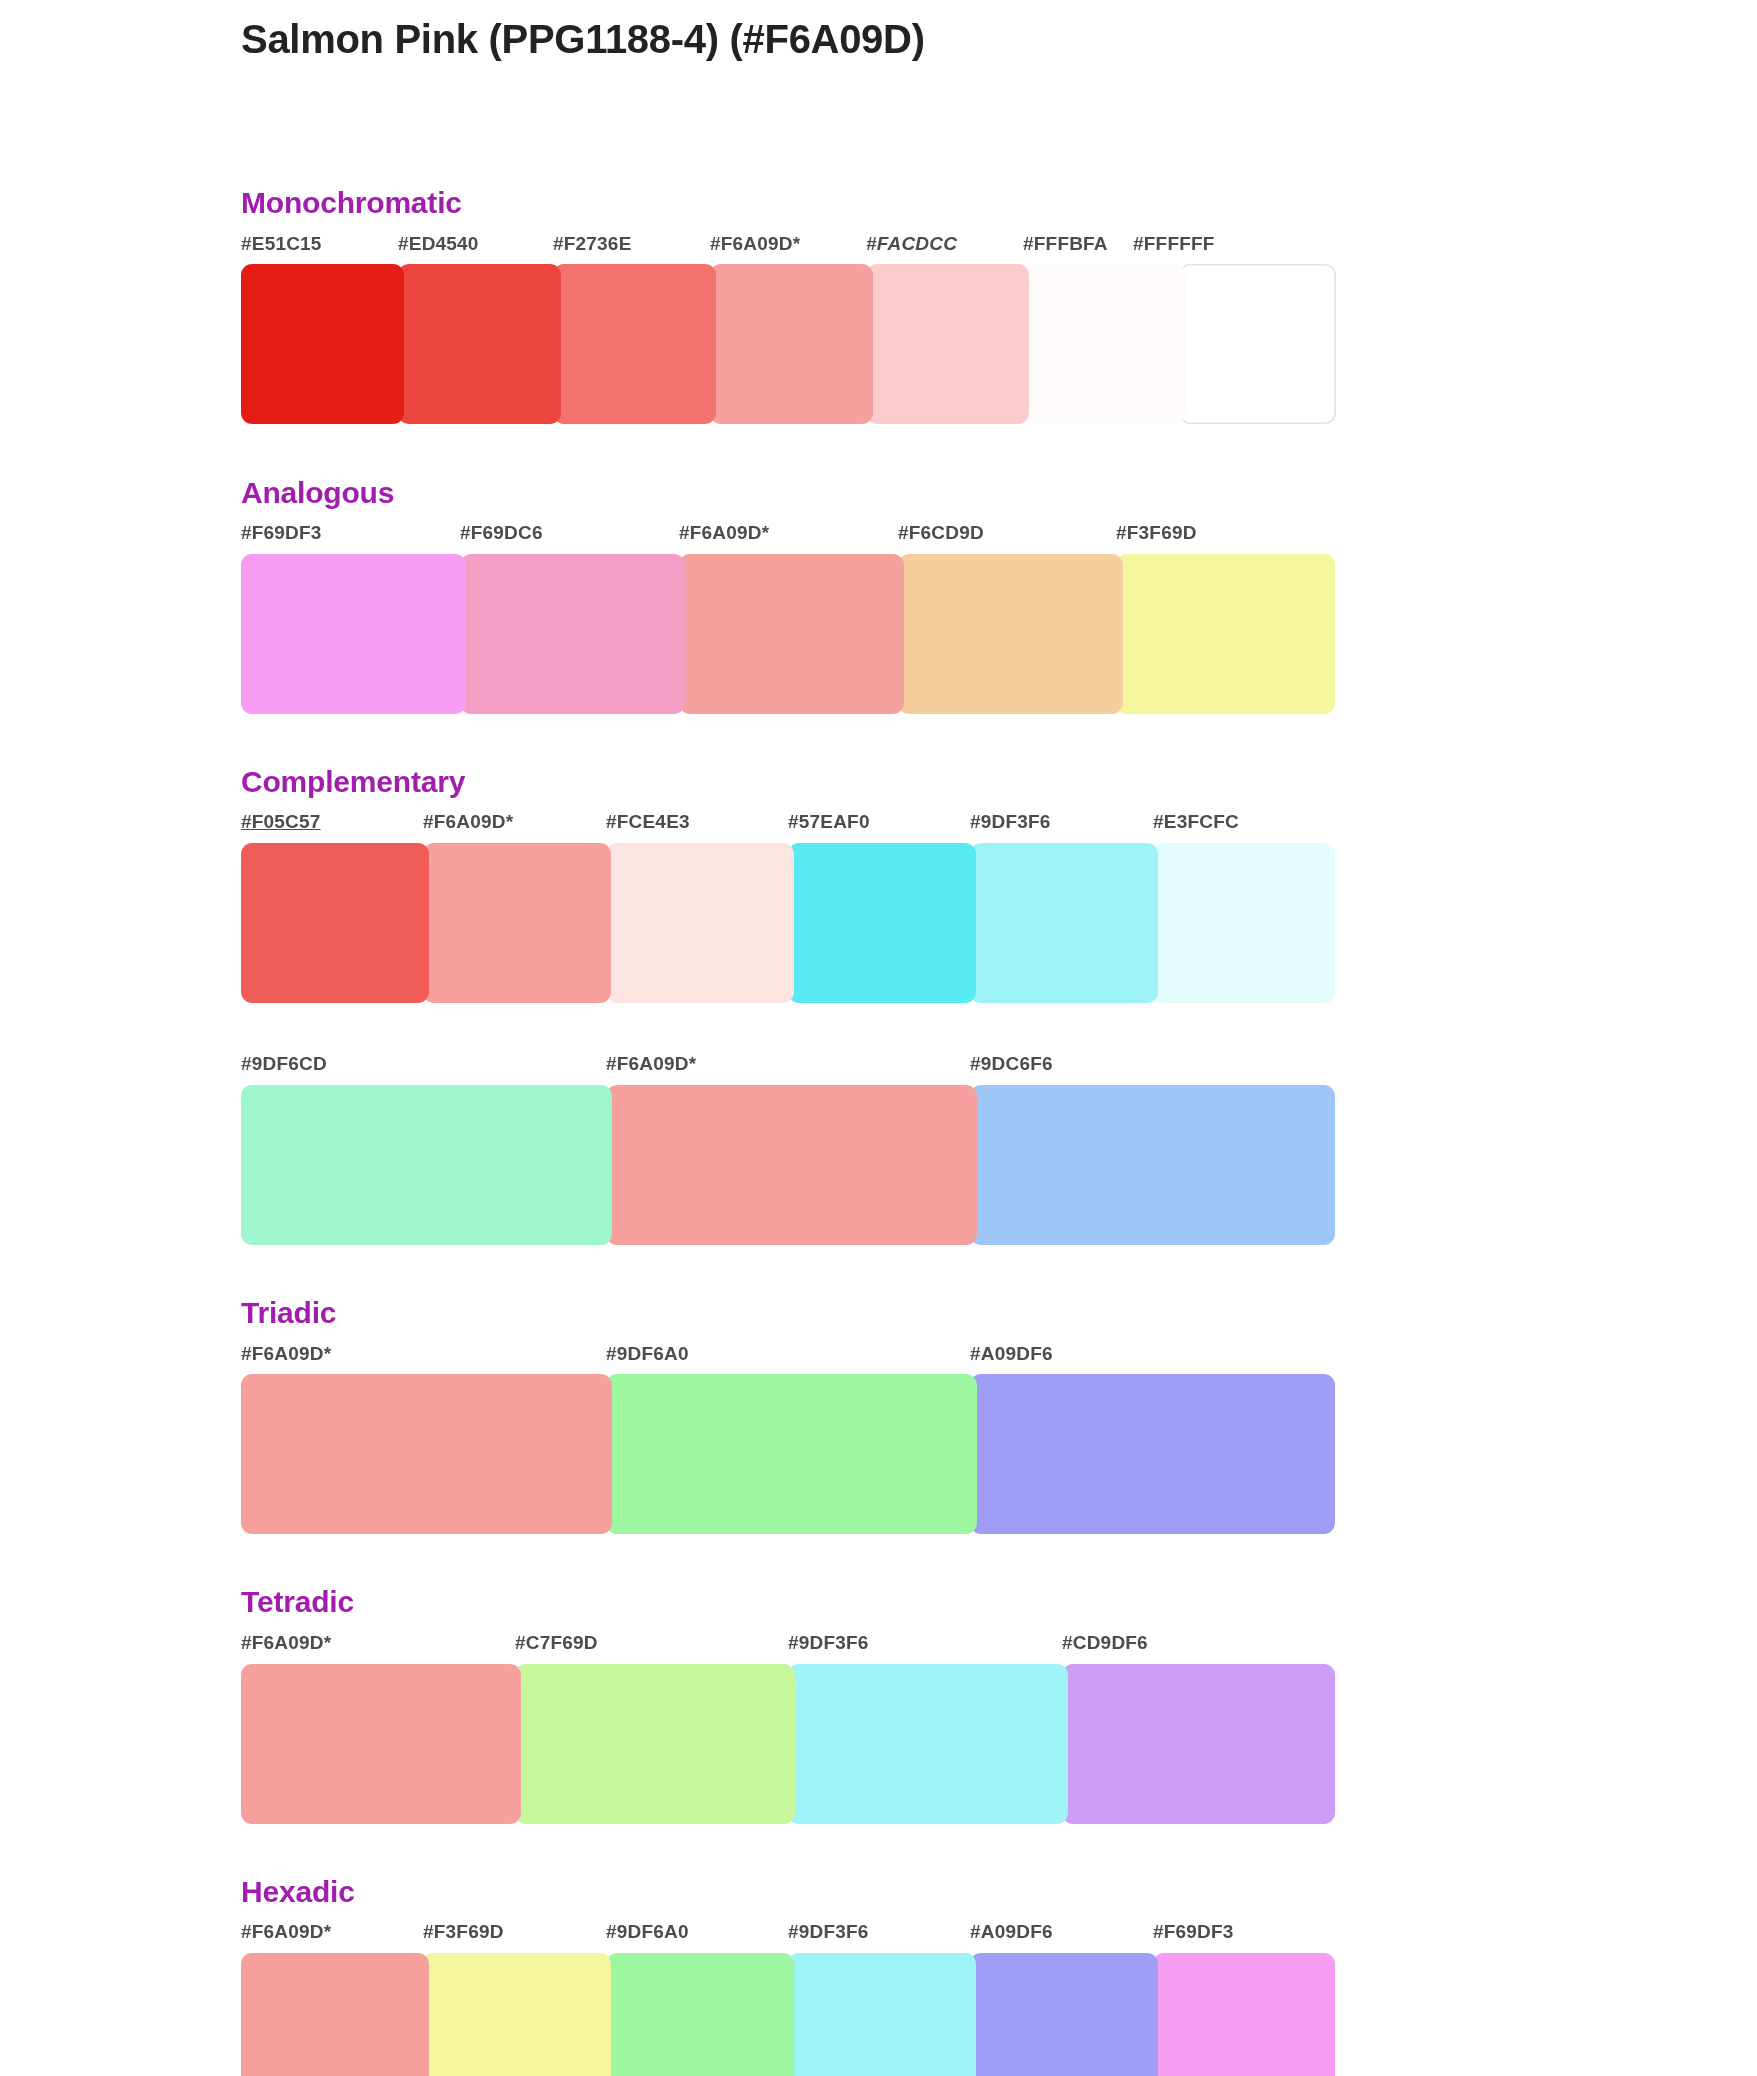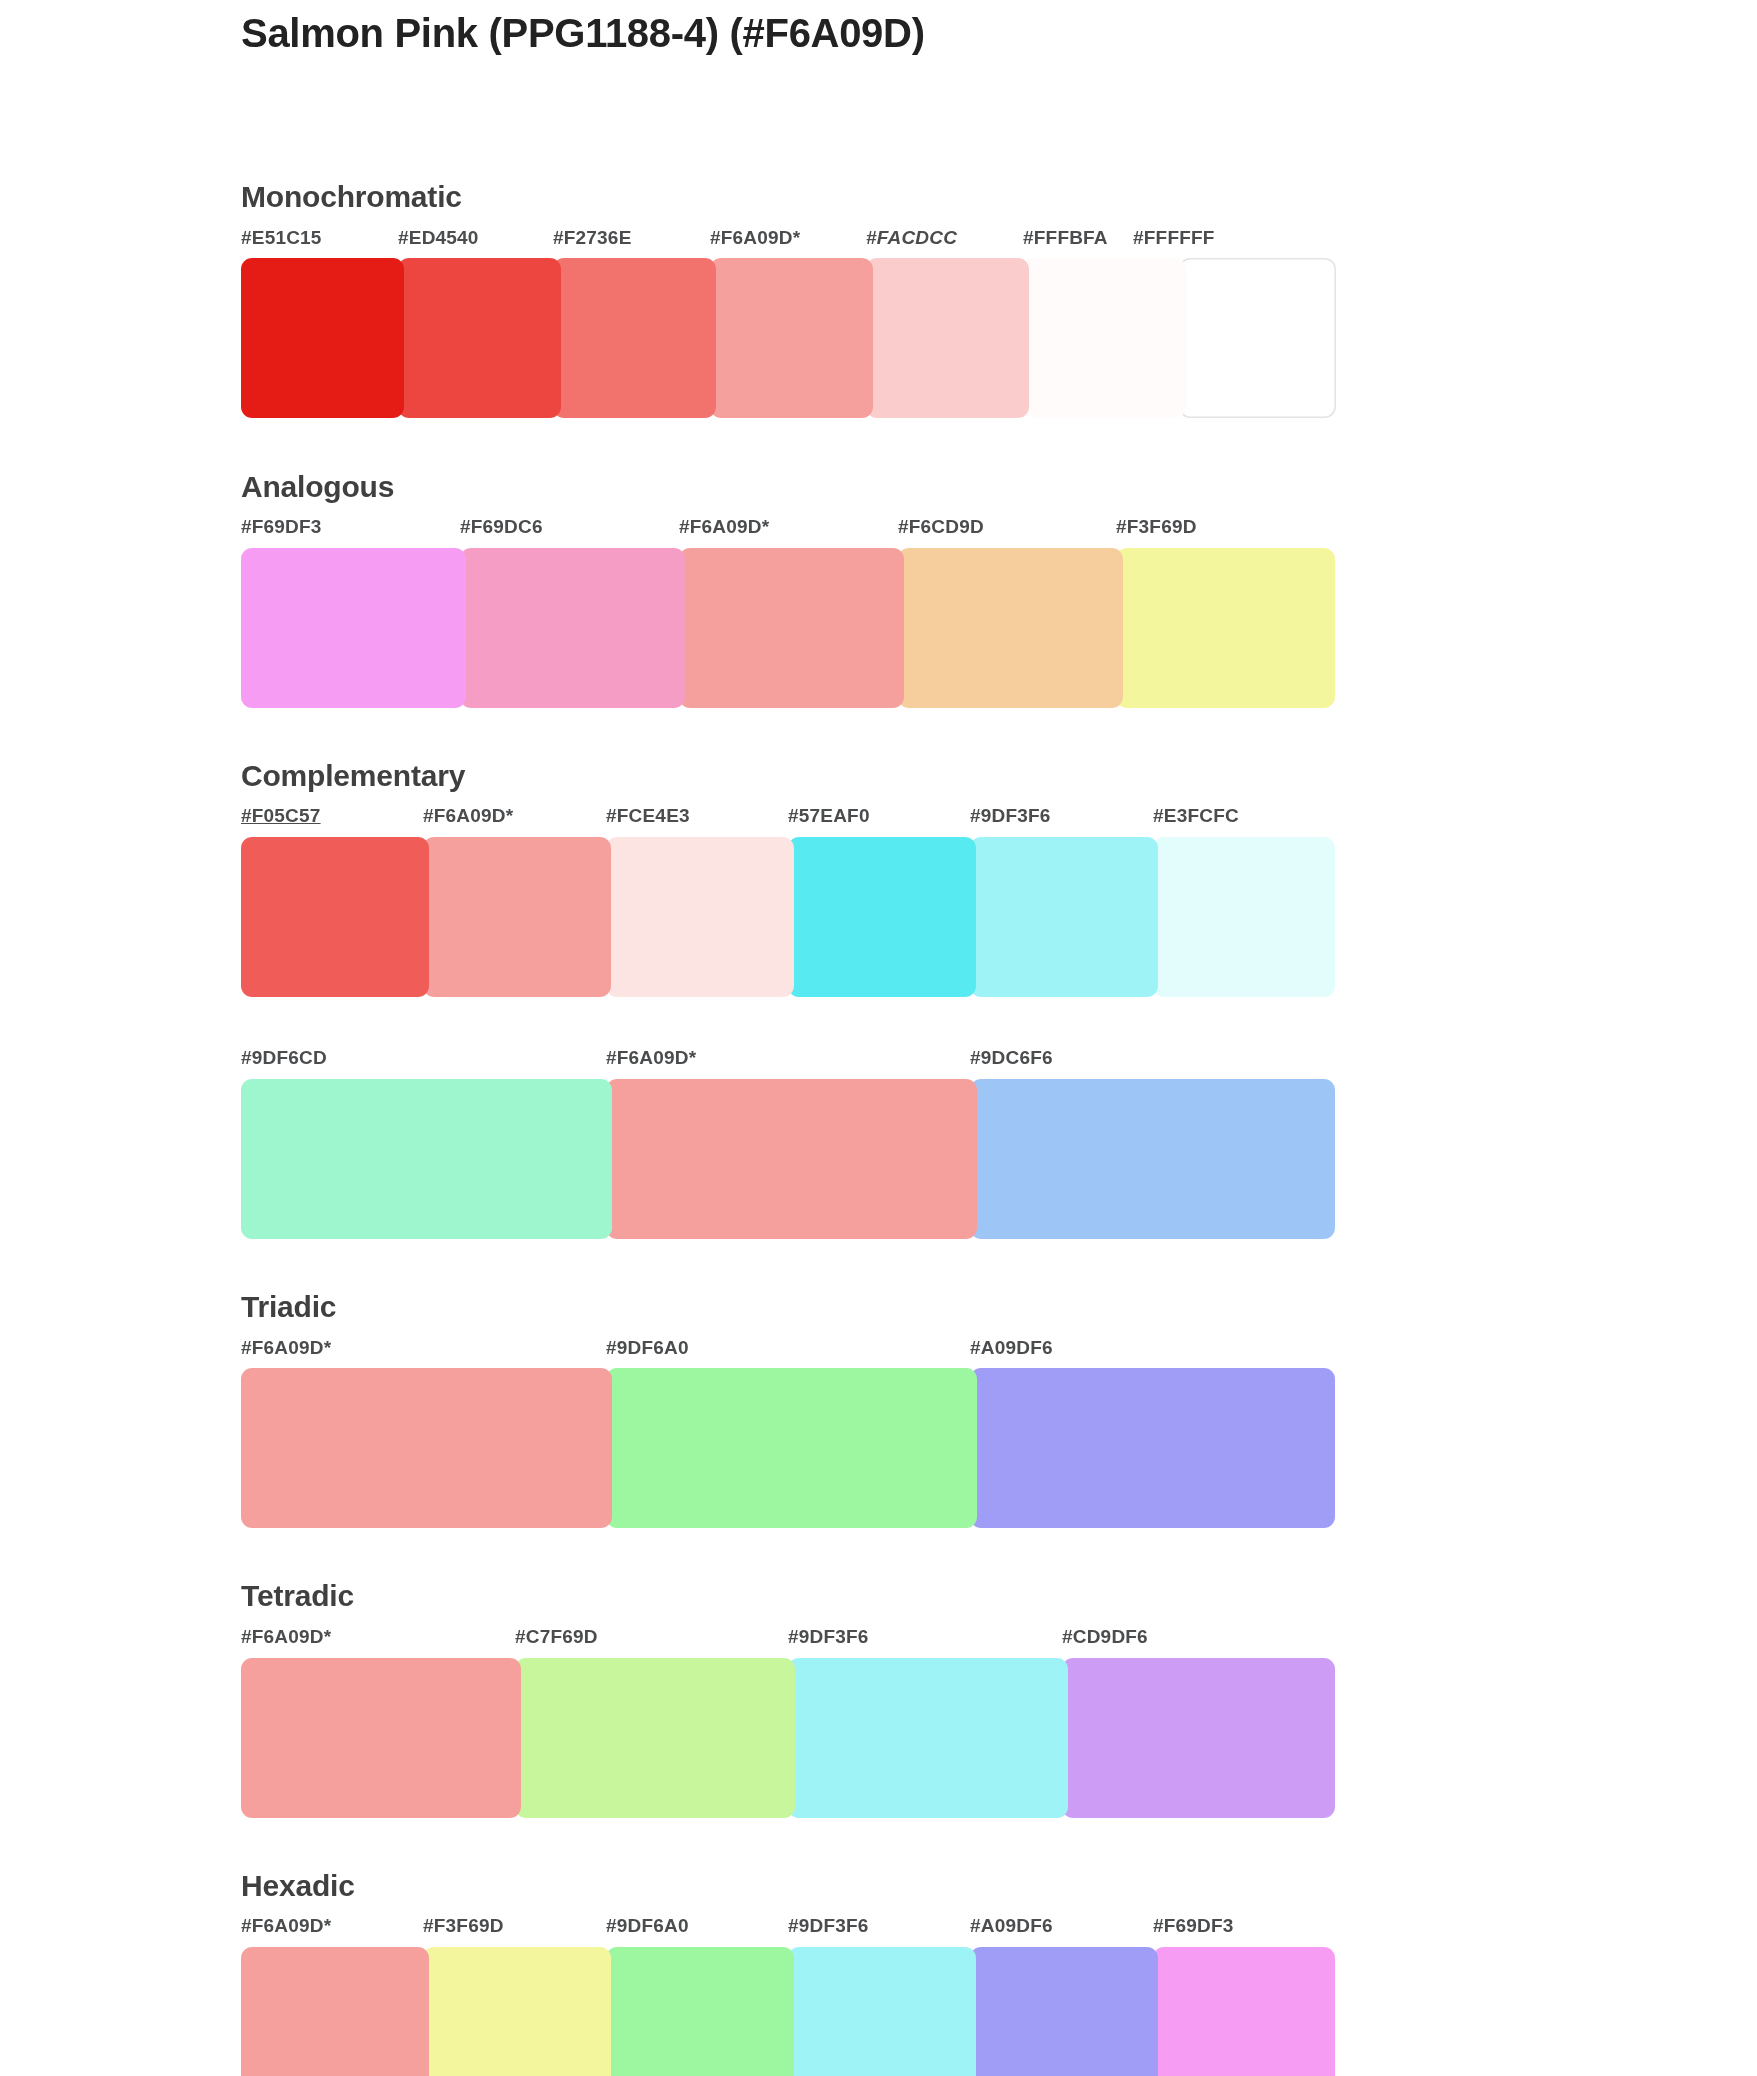"Salmon Pink (PPG1188-4) (#F6A09D)" .page { margin-top: none -> 6px }
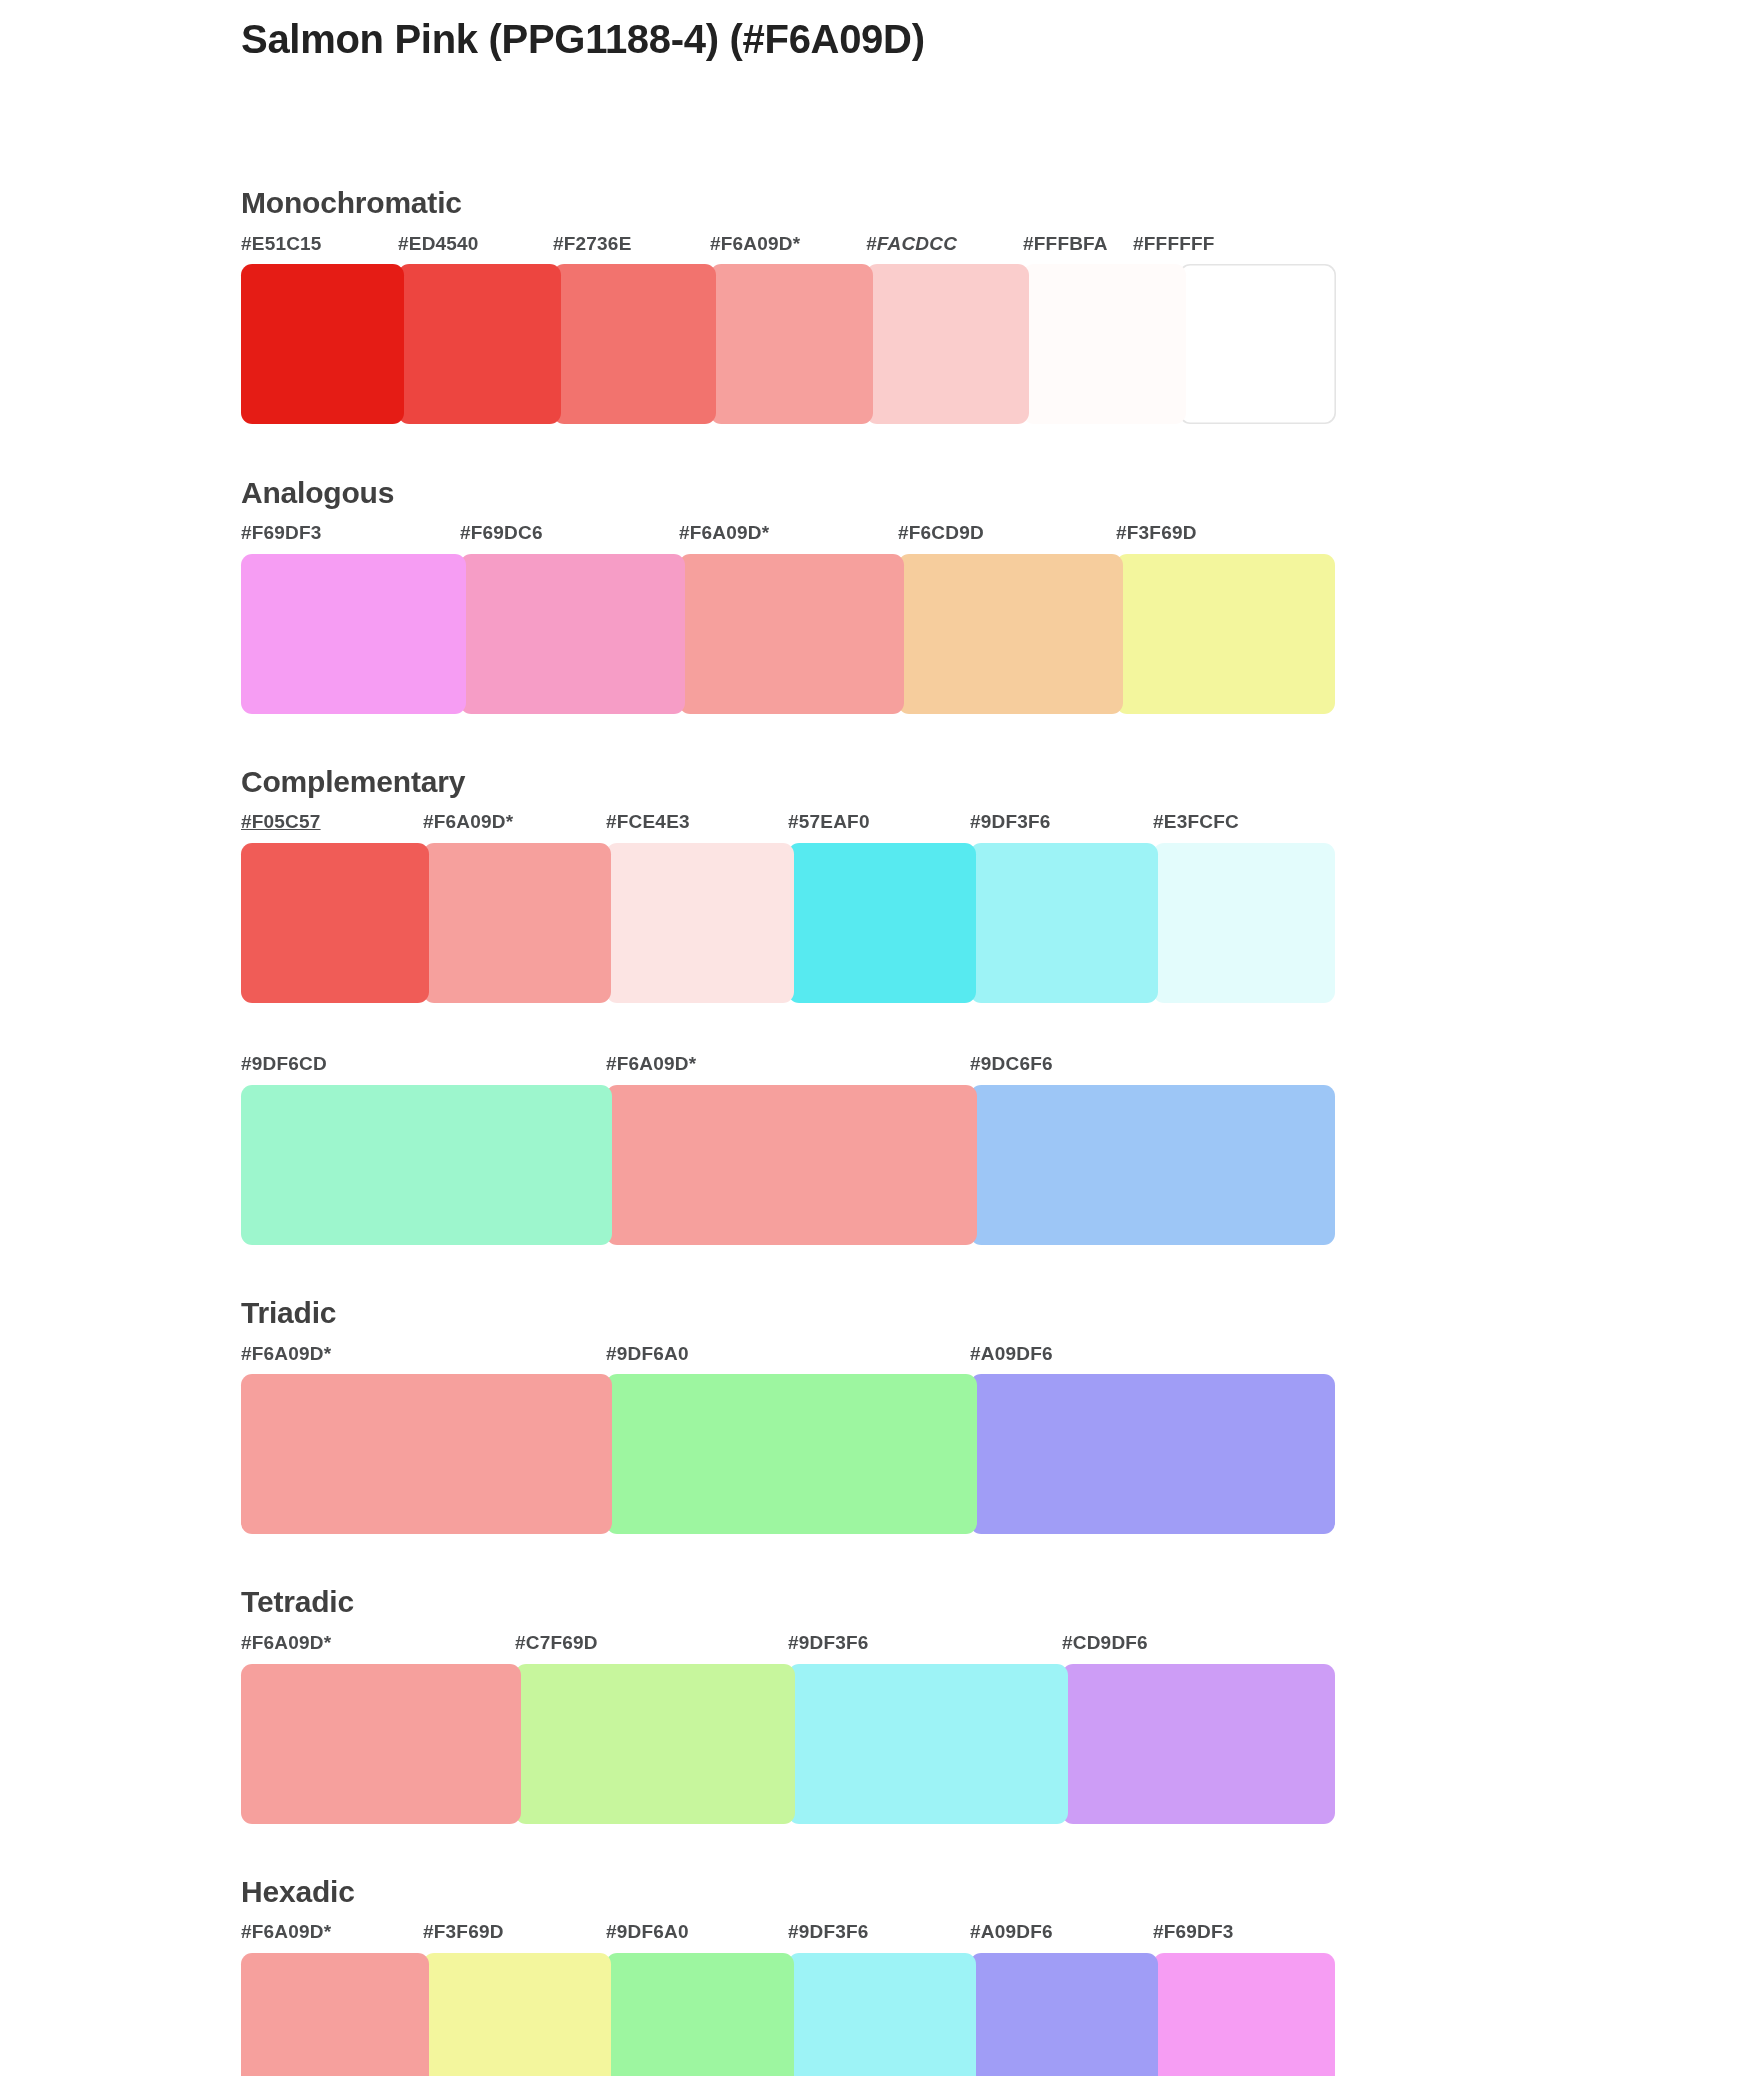"Monochromatic" .section-title { color: #404040 -> #a21caf }
